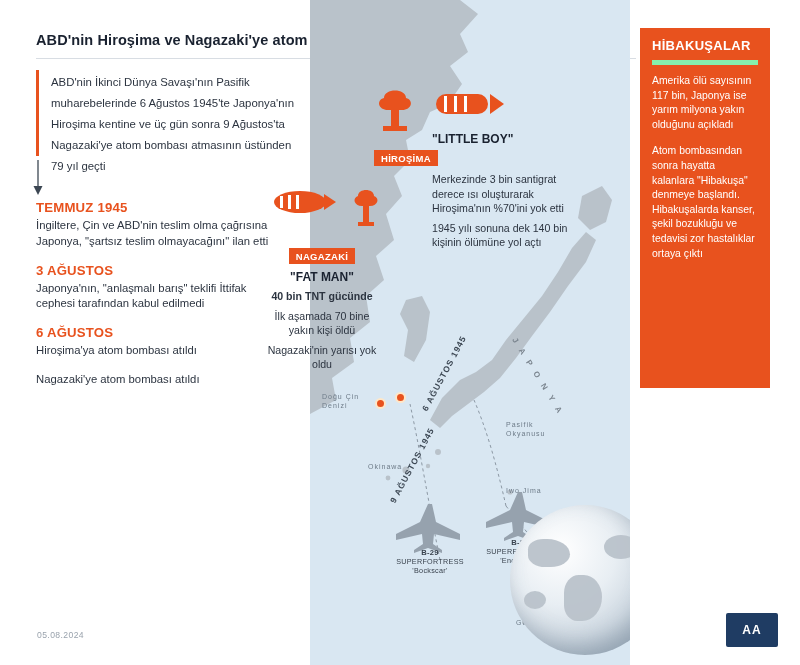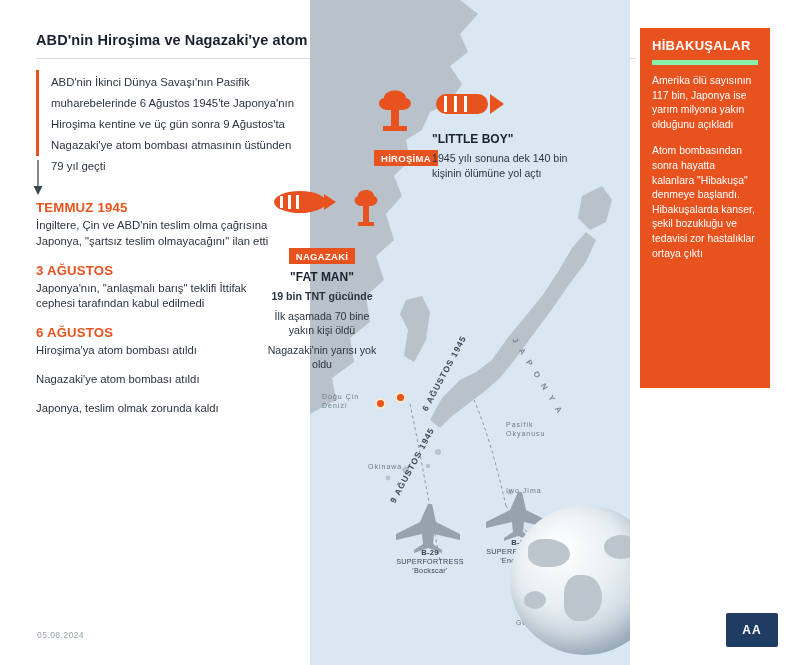"Merkezinde 3 bin santigrat derece" div.ctext { html: none -> <div>Merkezinde 3 bin santigrat derece ısı oluşturarak Hiroşima'nın %70'ini yok etti</div> }
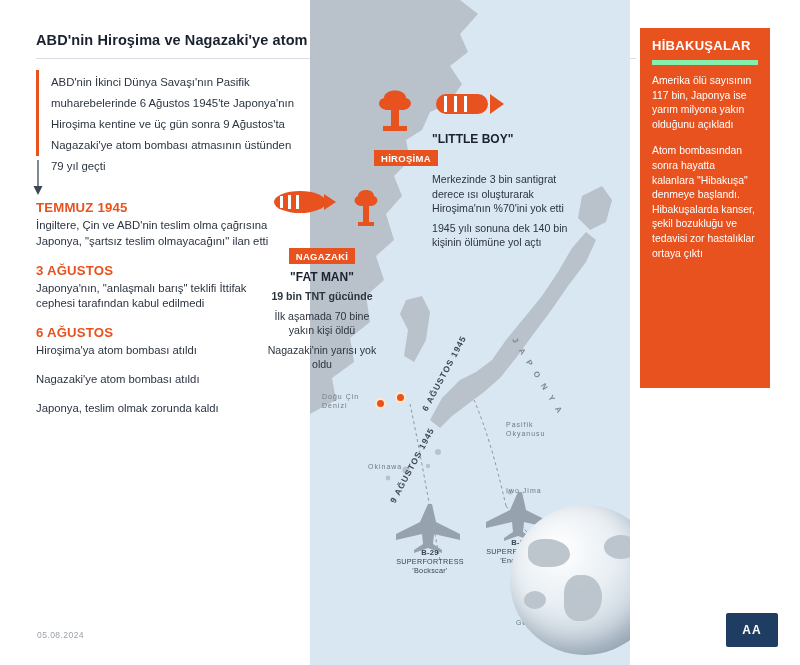"19 bin TNT gücünde" div.ctext { text: 19 -> 40 }
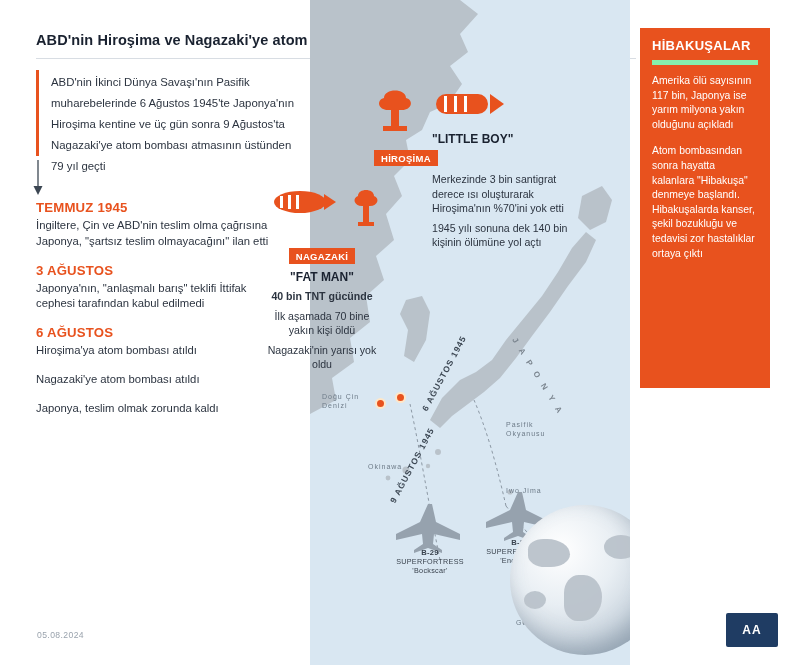"Japonya, teslim olmak zorunda kaldı" div.tl-body { html: <div>Japonya, teslim olmak zorunda kaldı</div> -> none }
